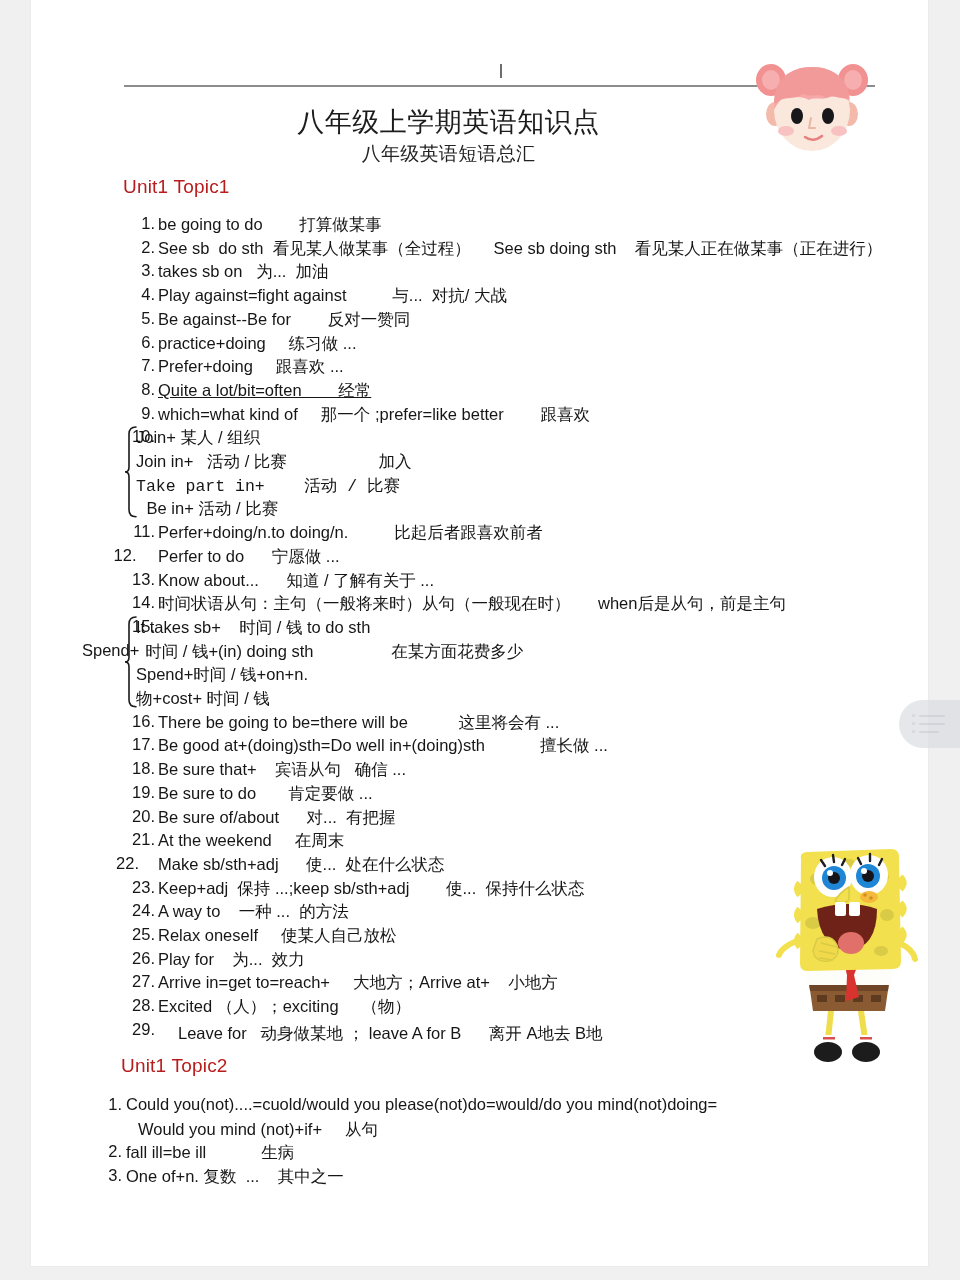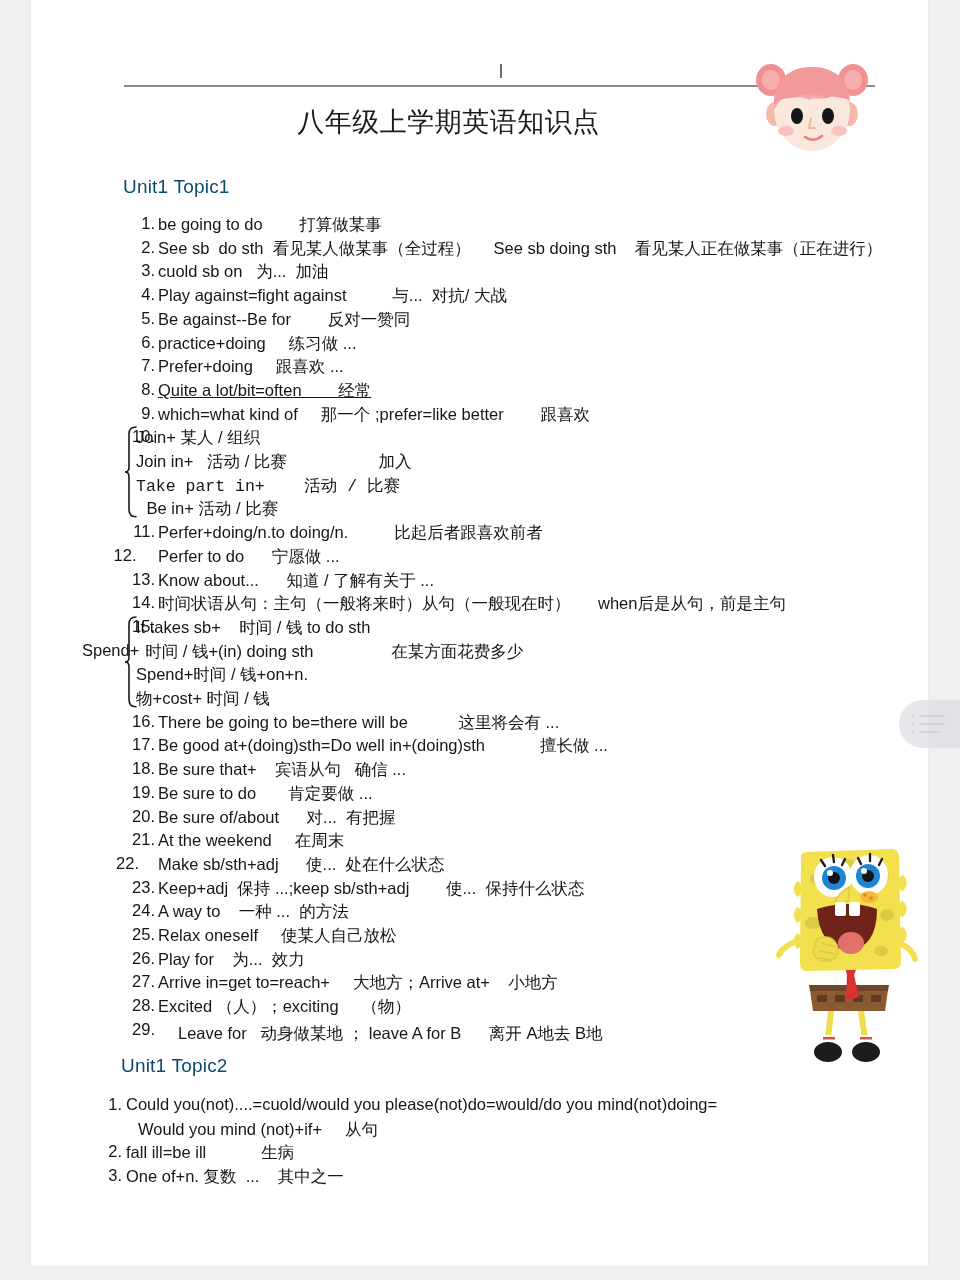"八年级英语短语总汇" div { html: none -> <div>八年级英语短语总汇</div> }
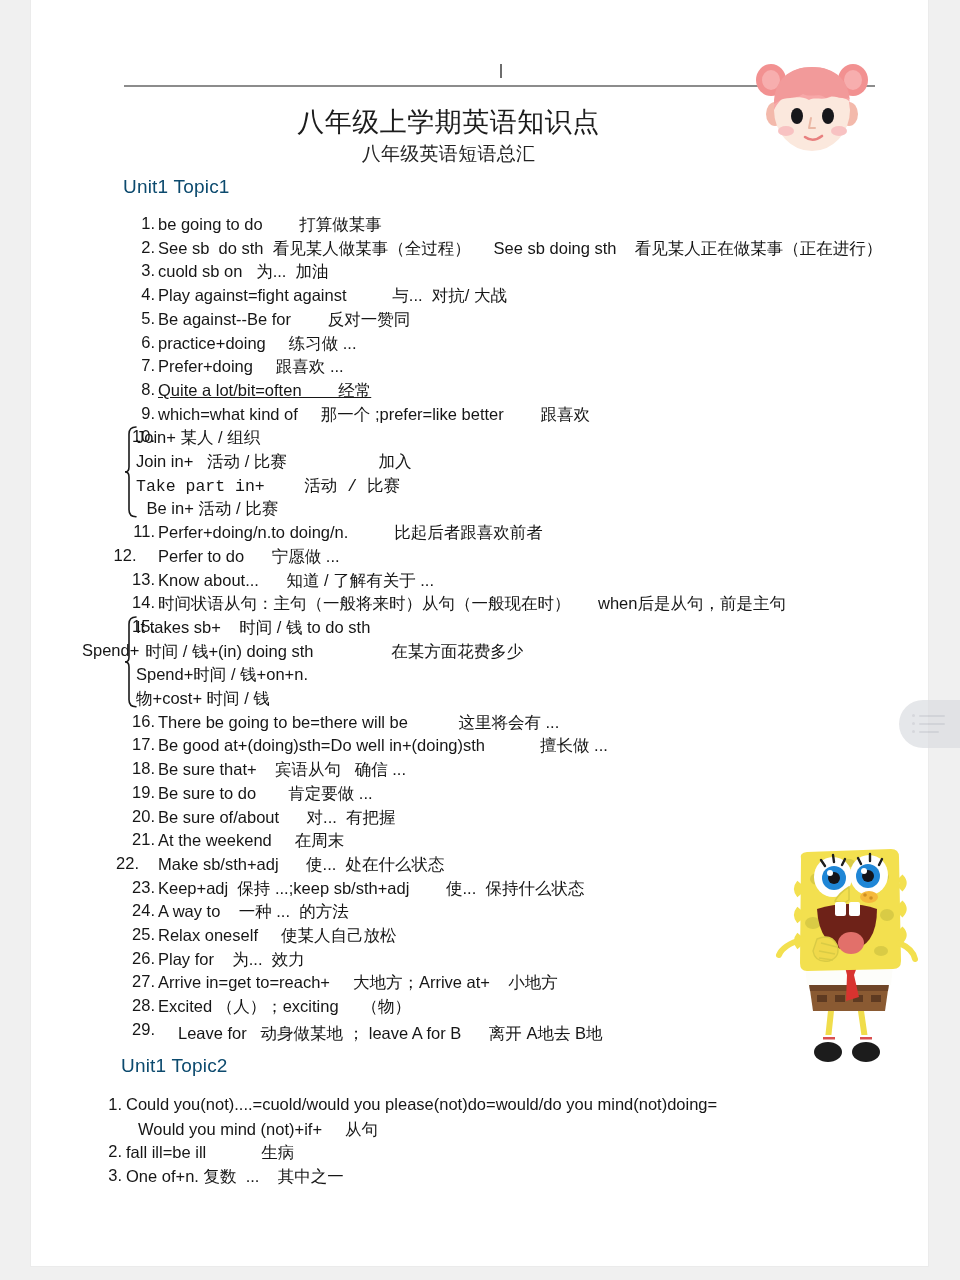"Unit1 Topic1" .section-heading { color: #0c4a6e -> #b91c1c }
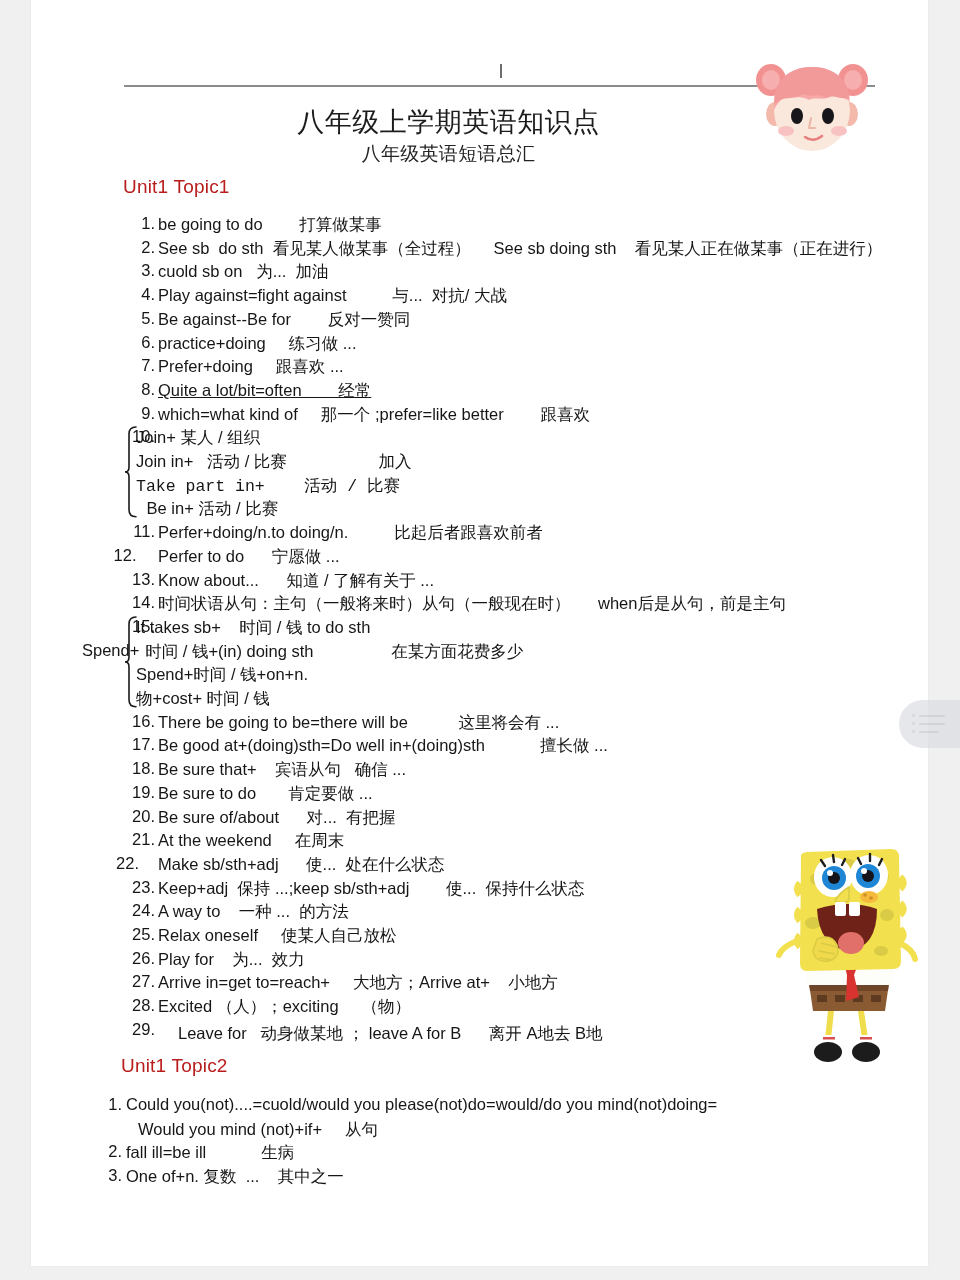"cuold sb on 为... 加油" div.li-text { text: cuold -> takes }
